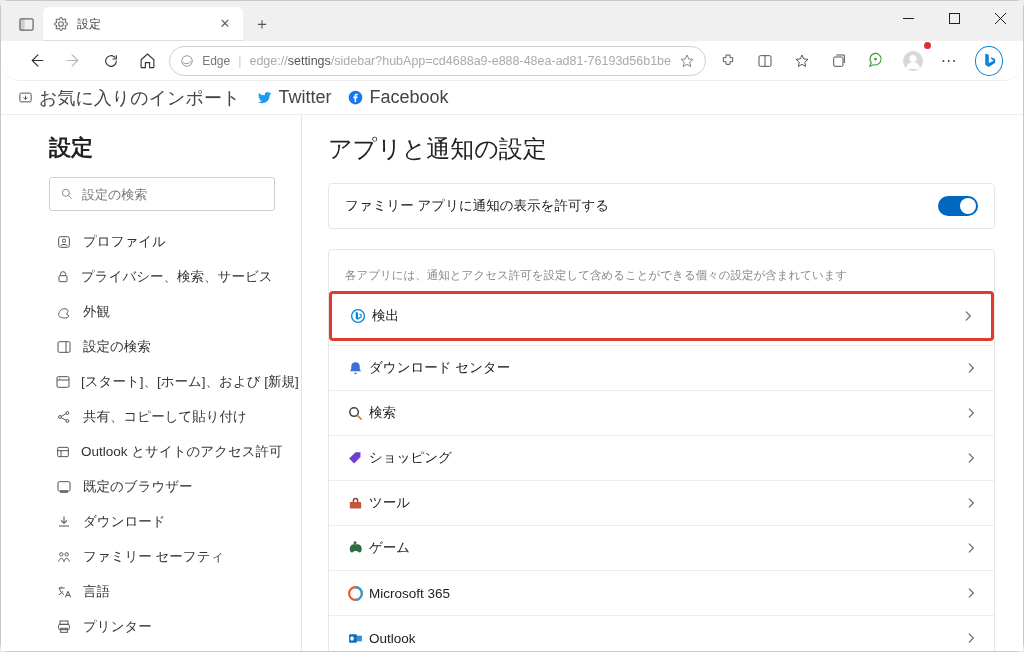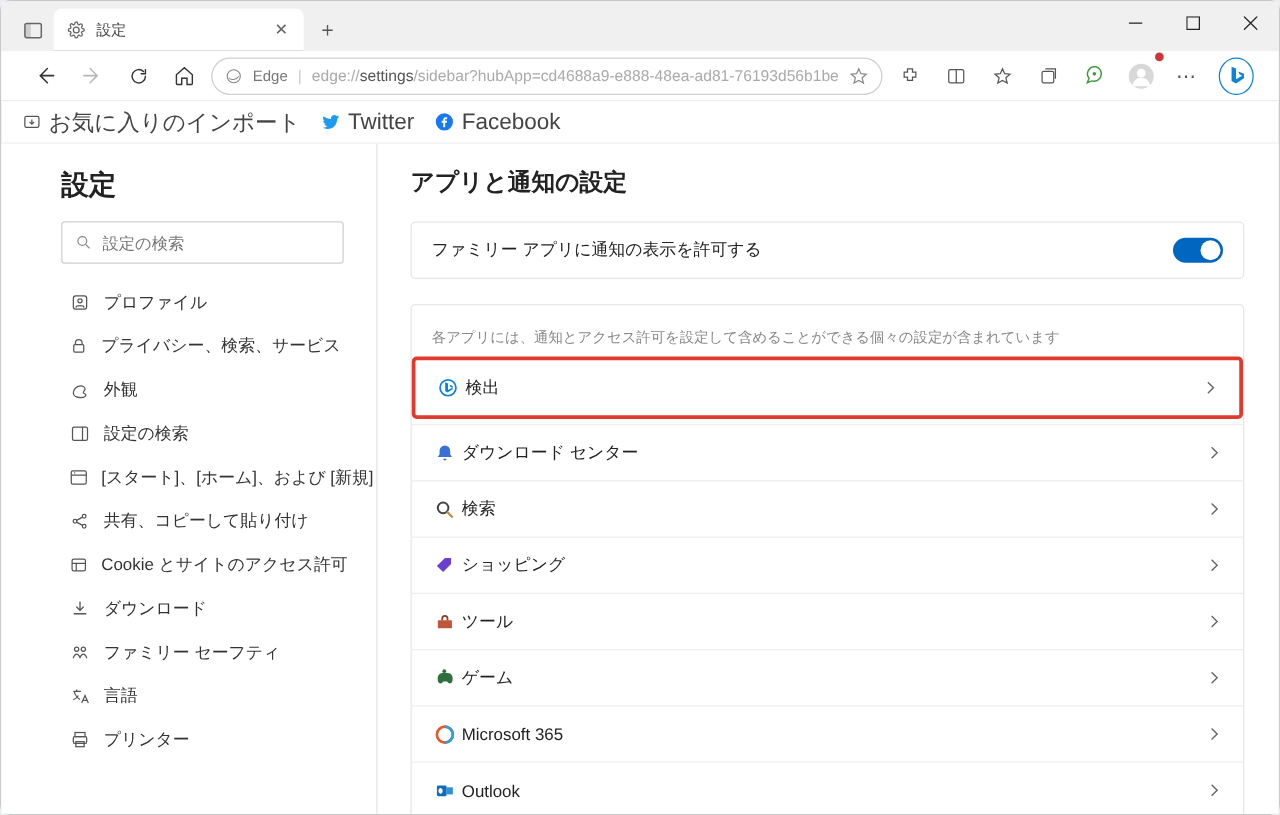"Edge" .toolbar { border-radius: none -> 19px }
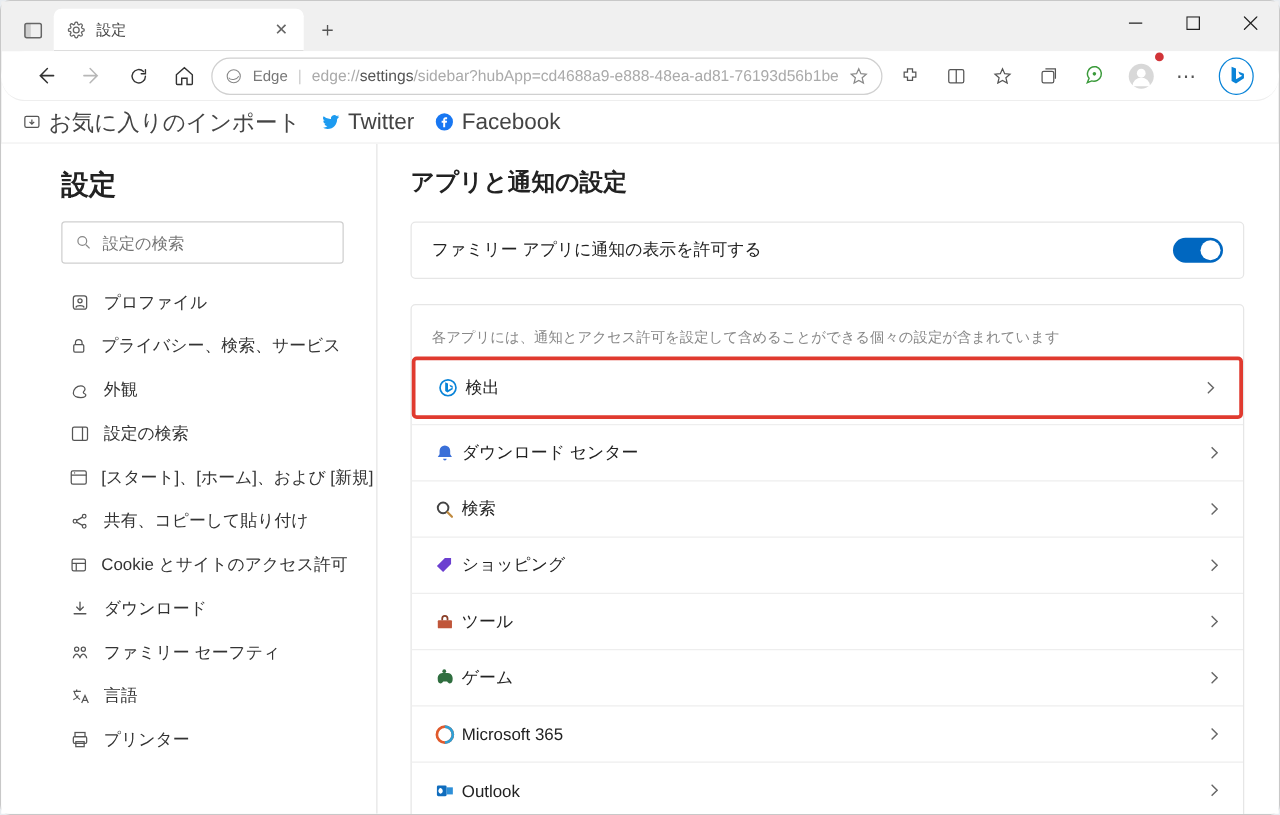"アプリと通知の設定" .main h2 { font-size: 19px -> 24px; font-weight: 700 -> 400 }
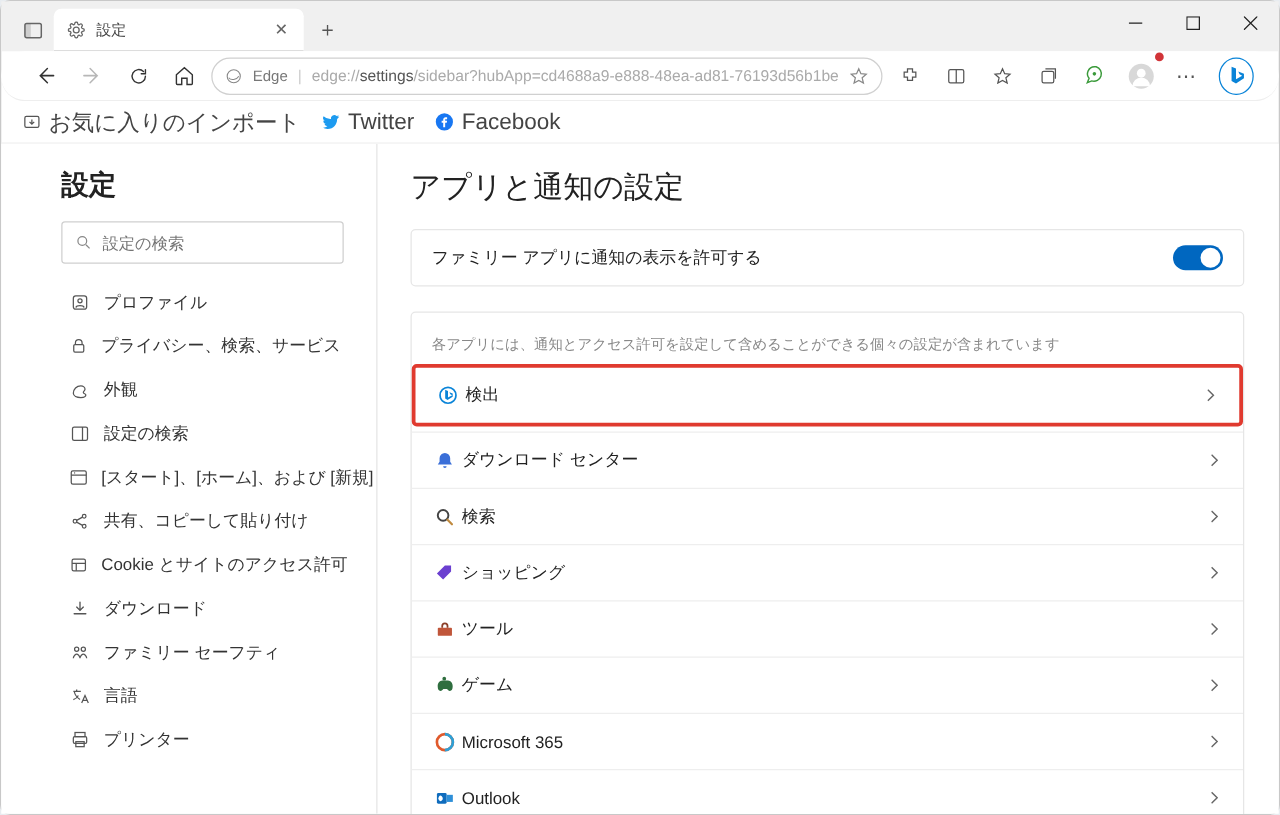"Cookie とサイトのアクセス許可" span { text: Cookie -> Outlook }
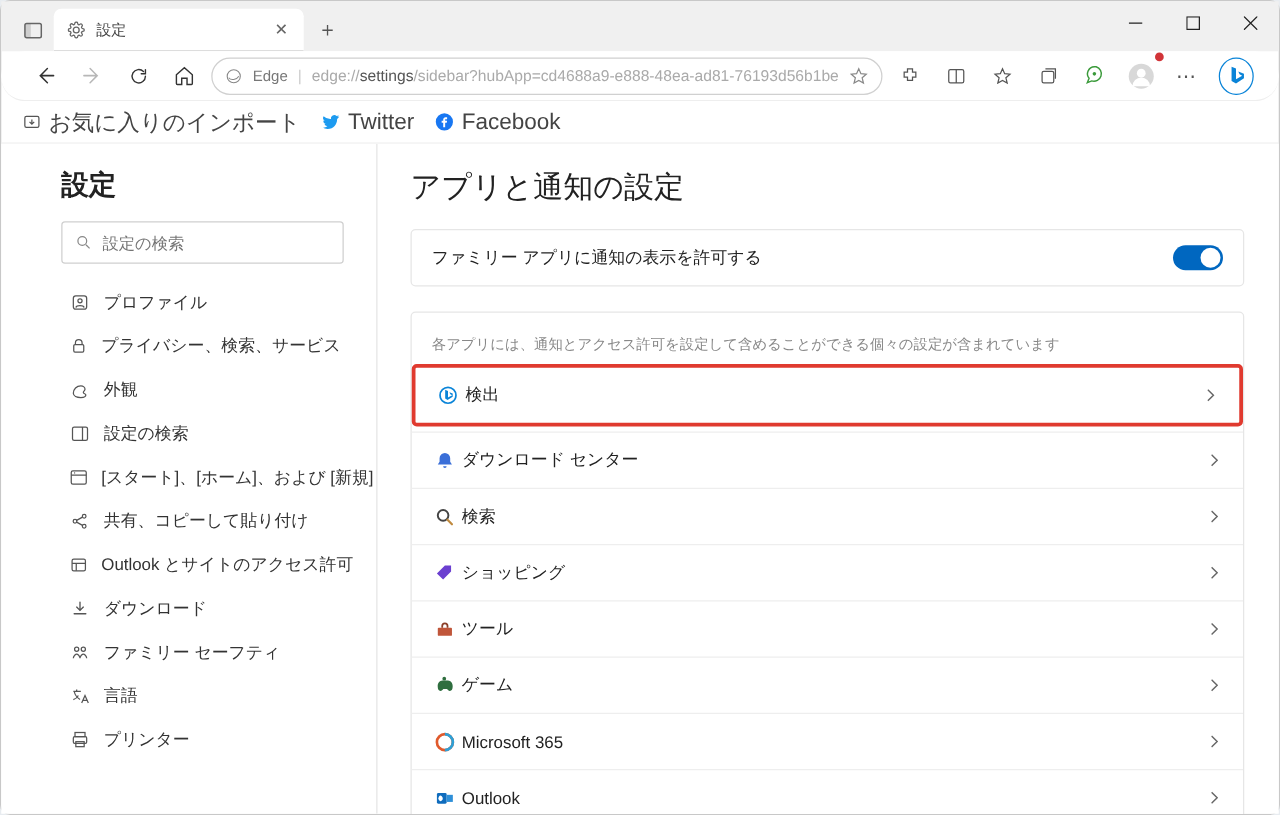"既定のブラウザー" div.navitem { html: none -> <div> <span> <svg> <rect></rect> <rect></rect> </svg> </span> <span>既定のブラウザー</span> </div> }
